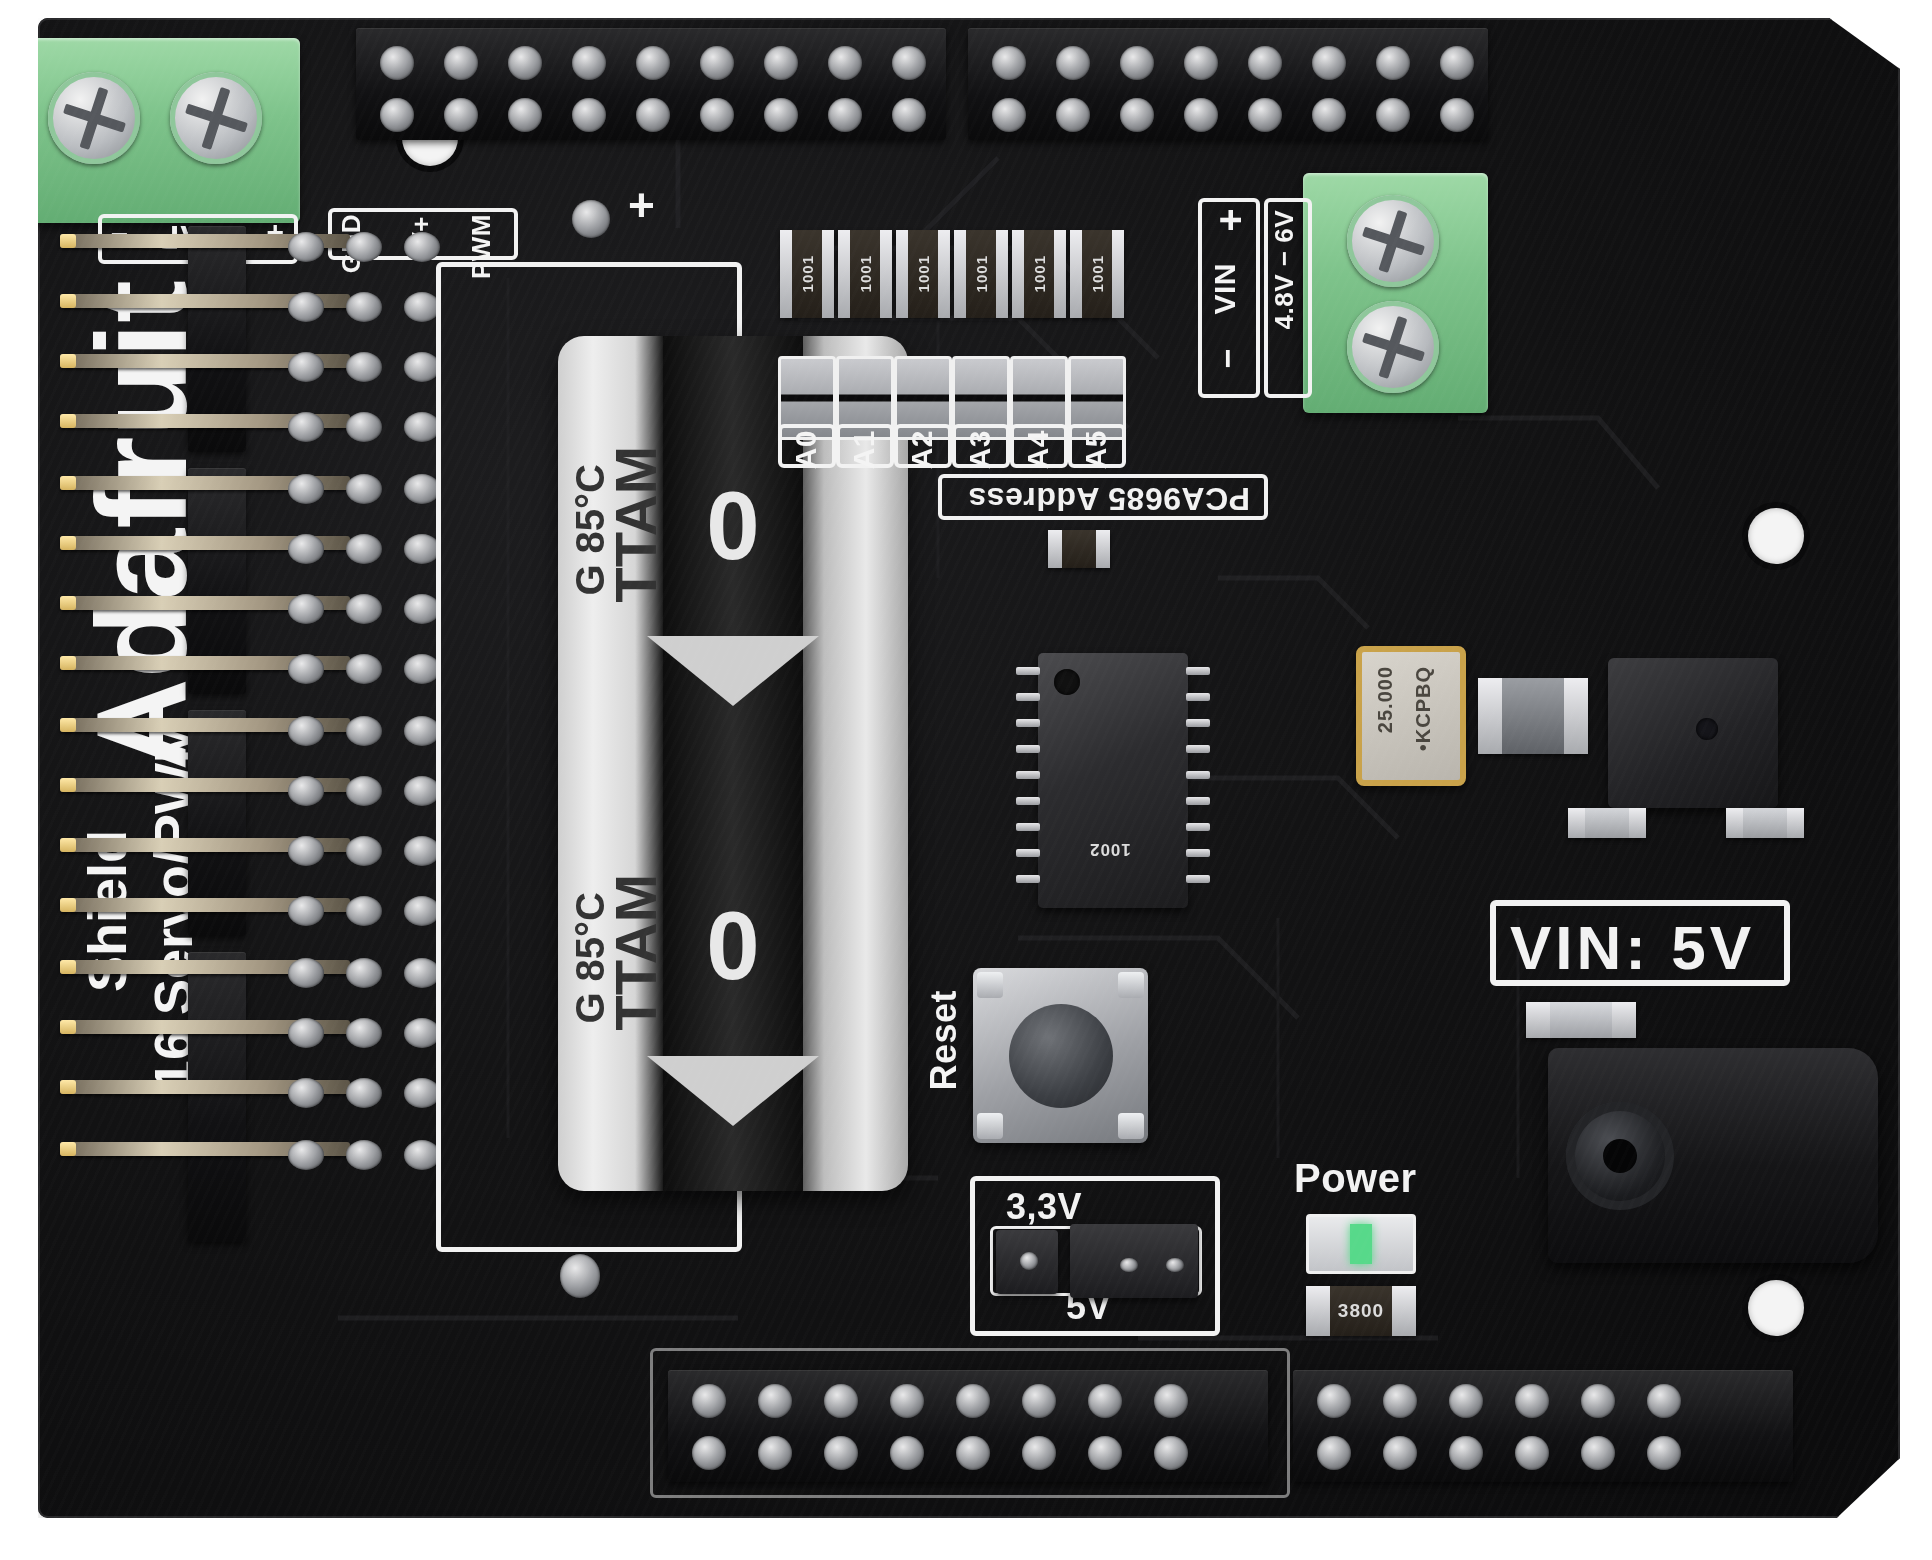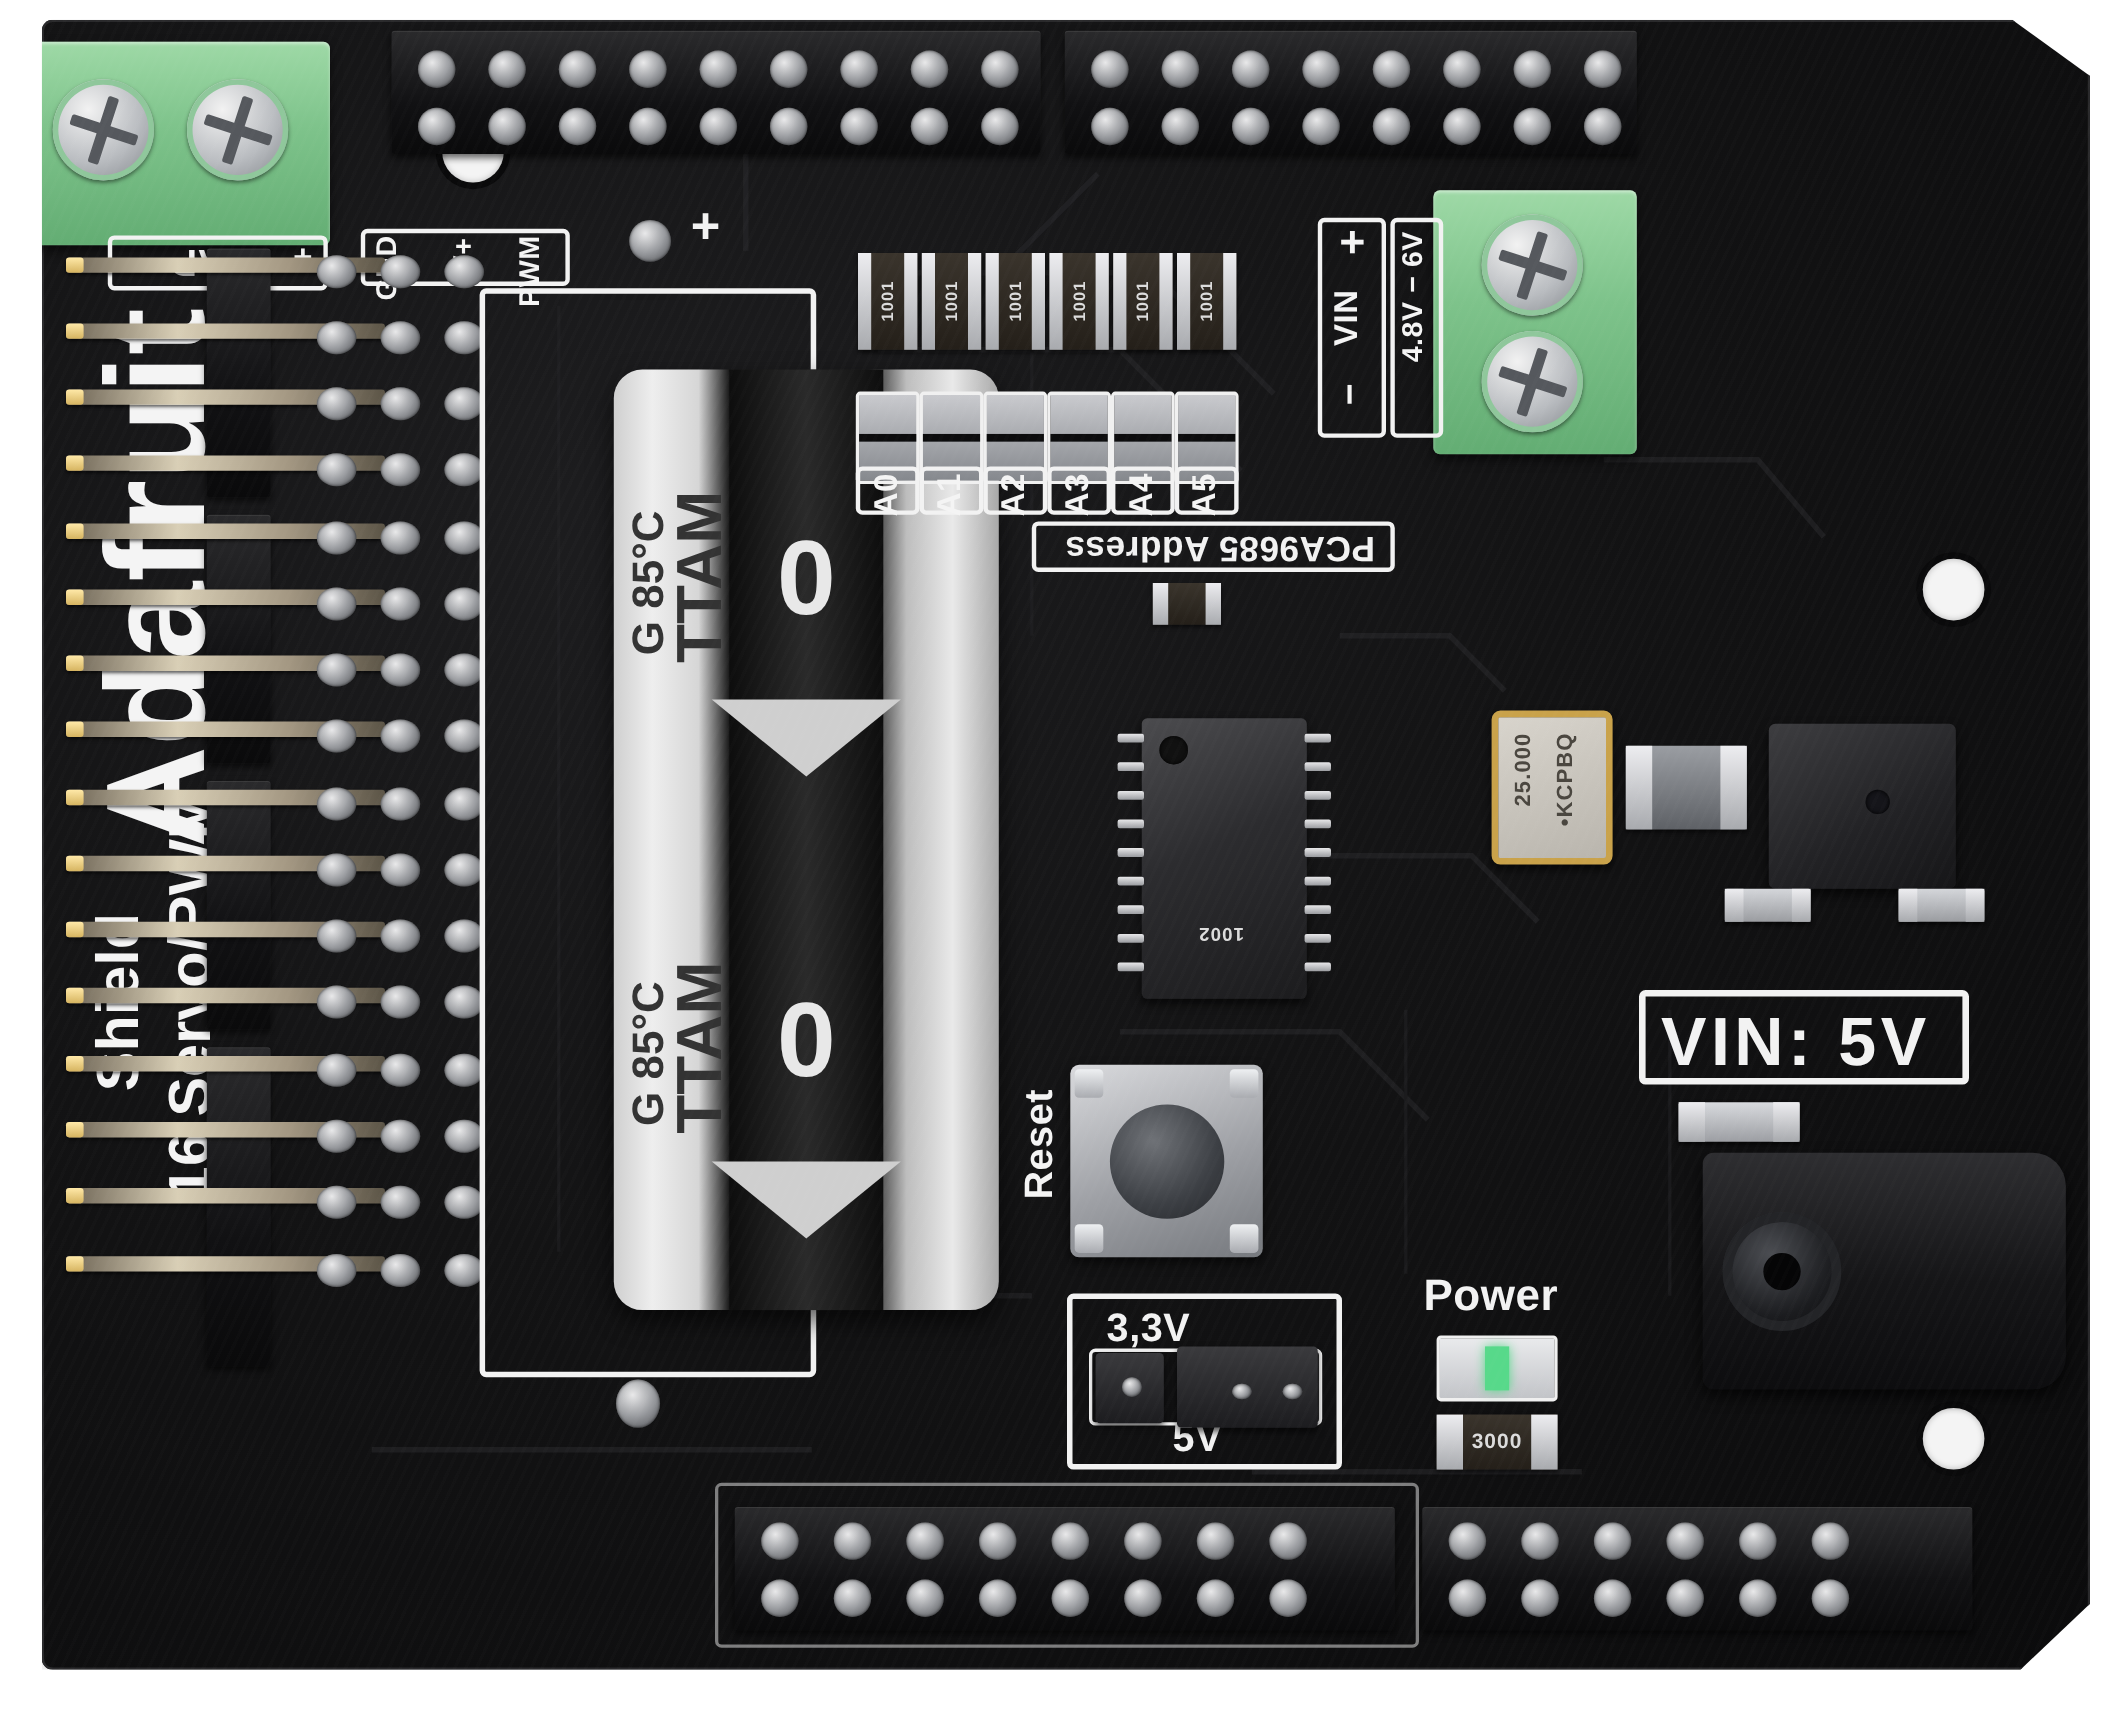"3000" span { text: 3000 -> 3800 }
